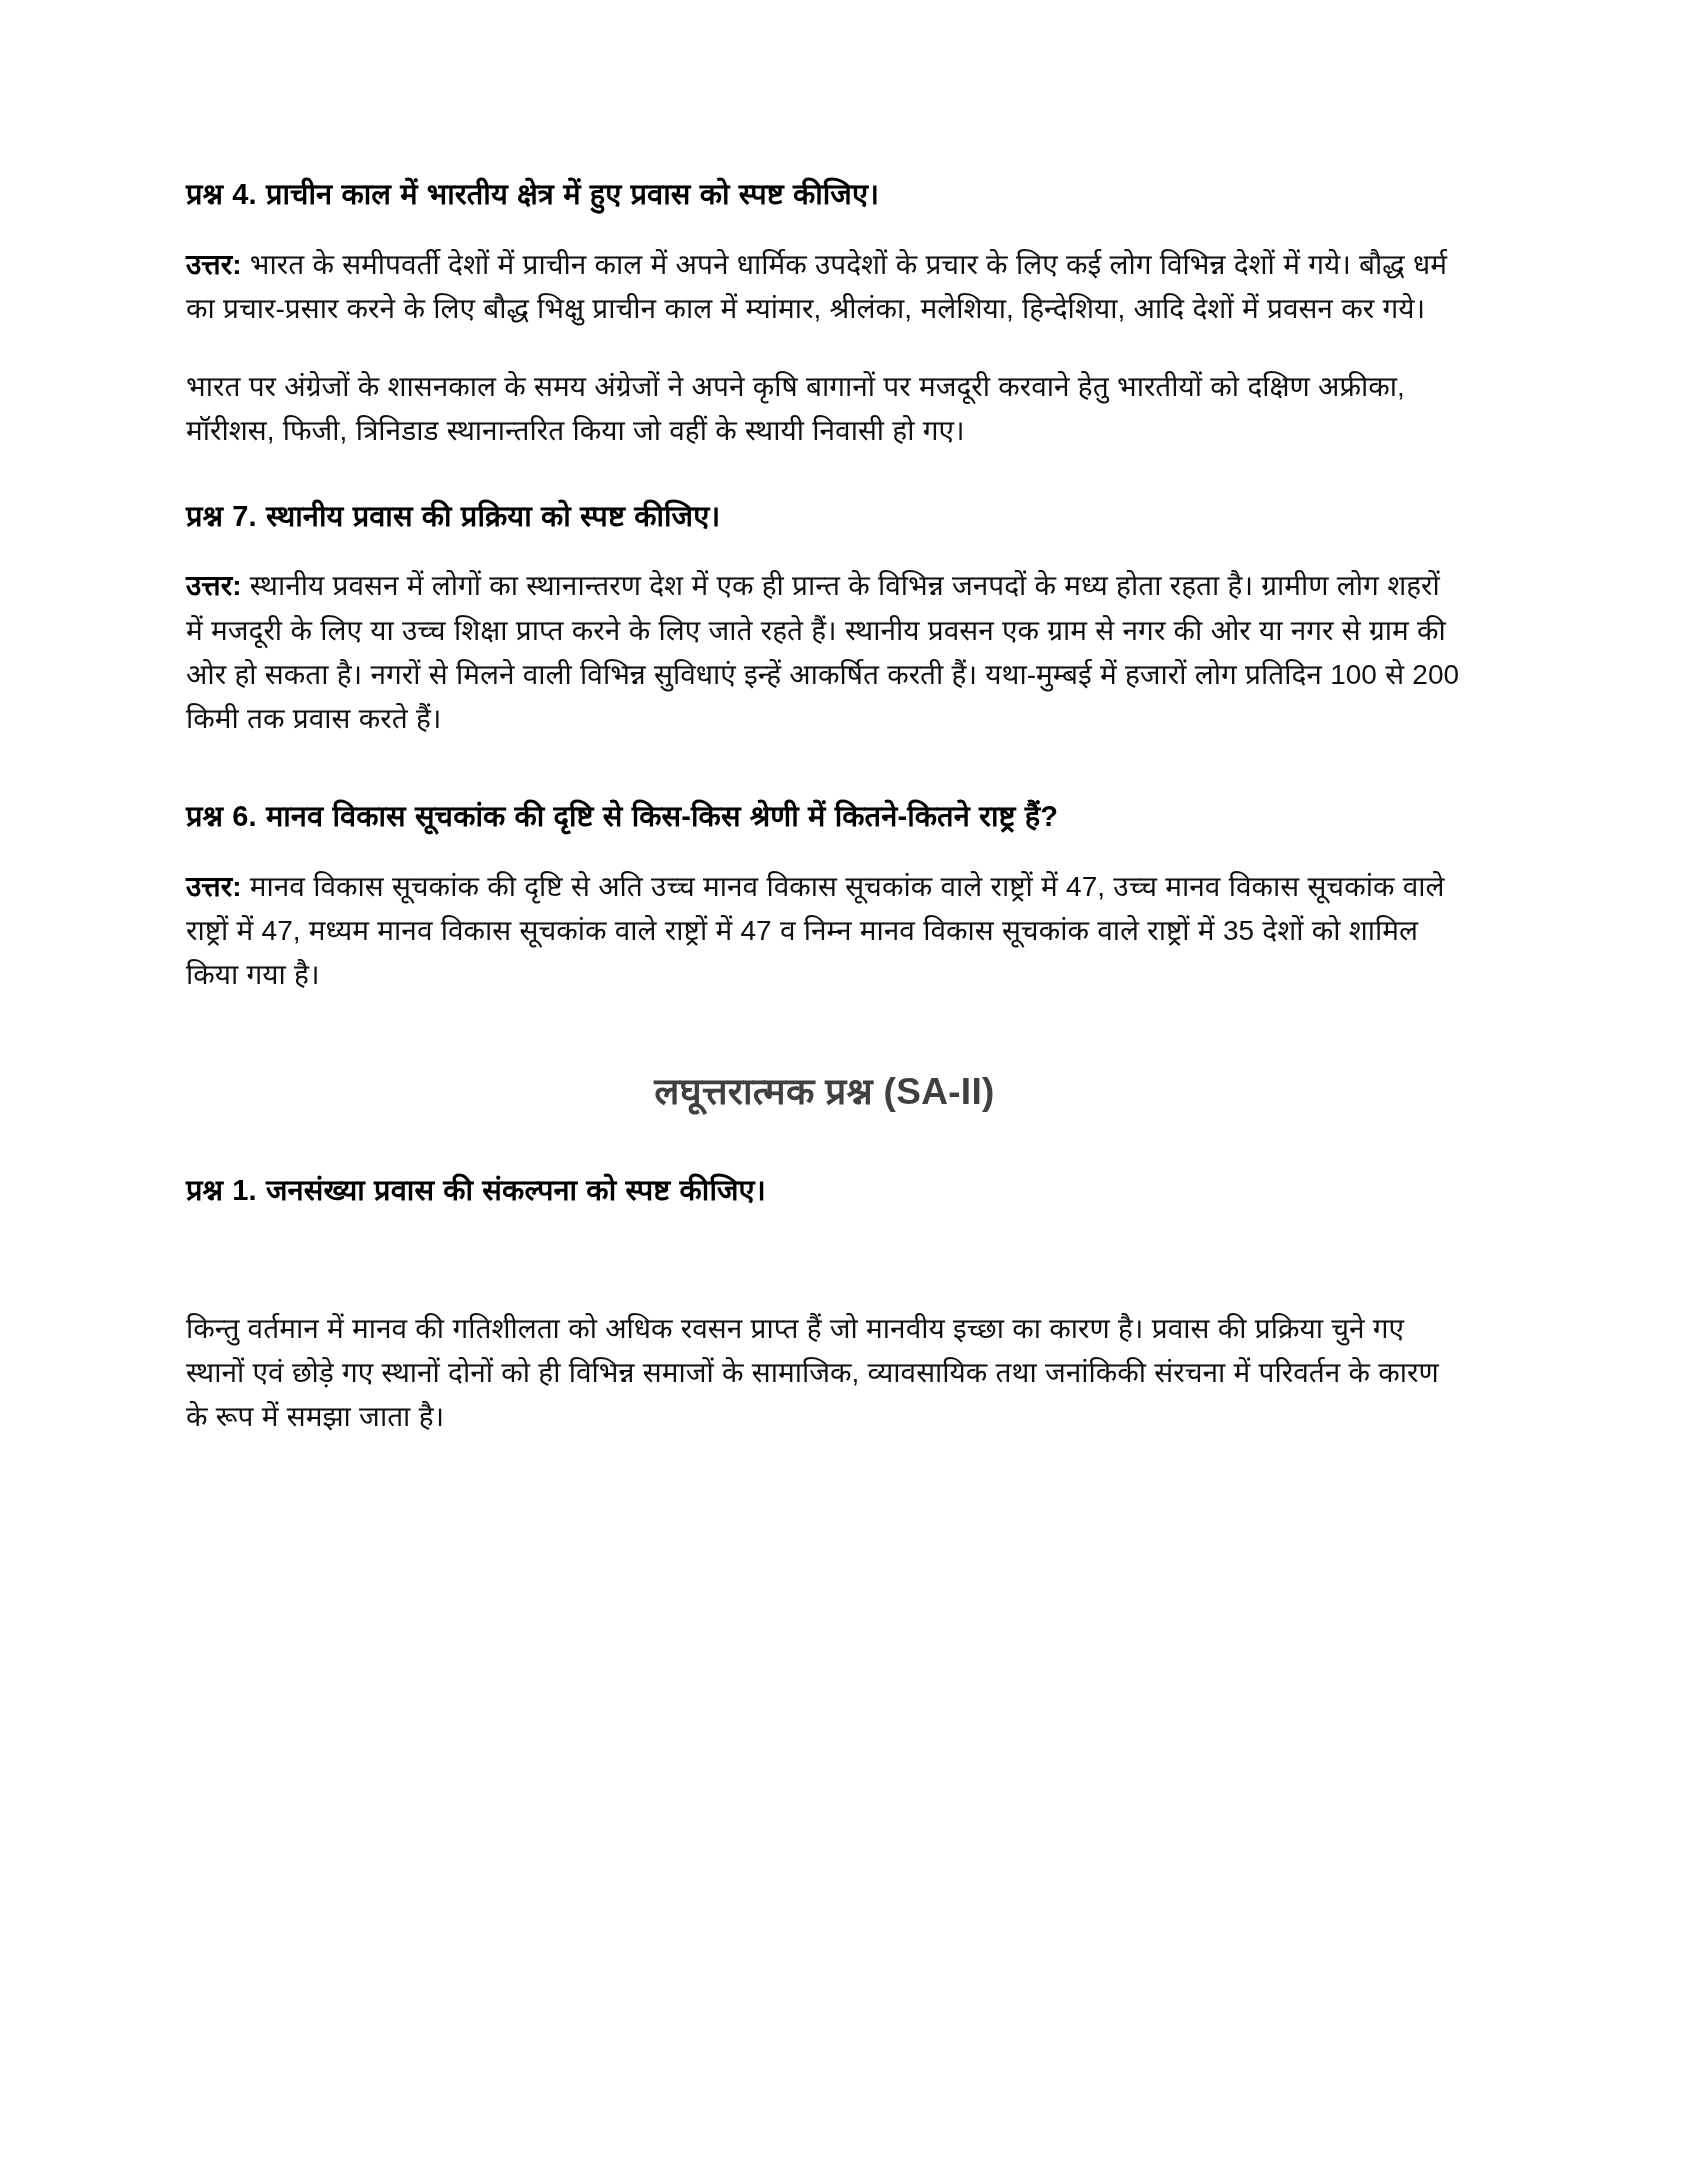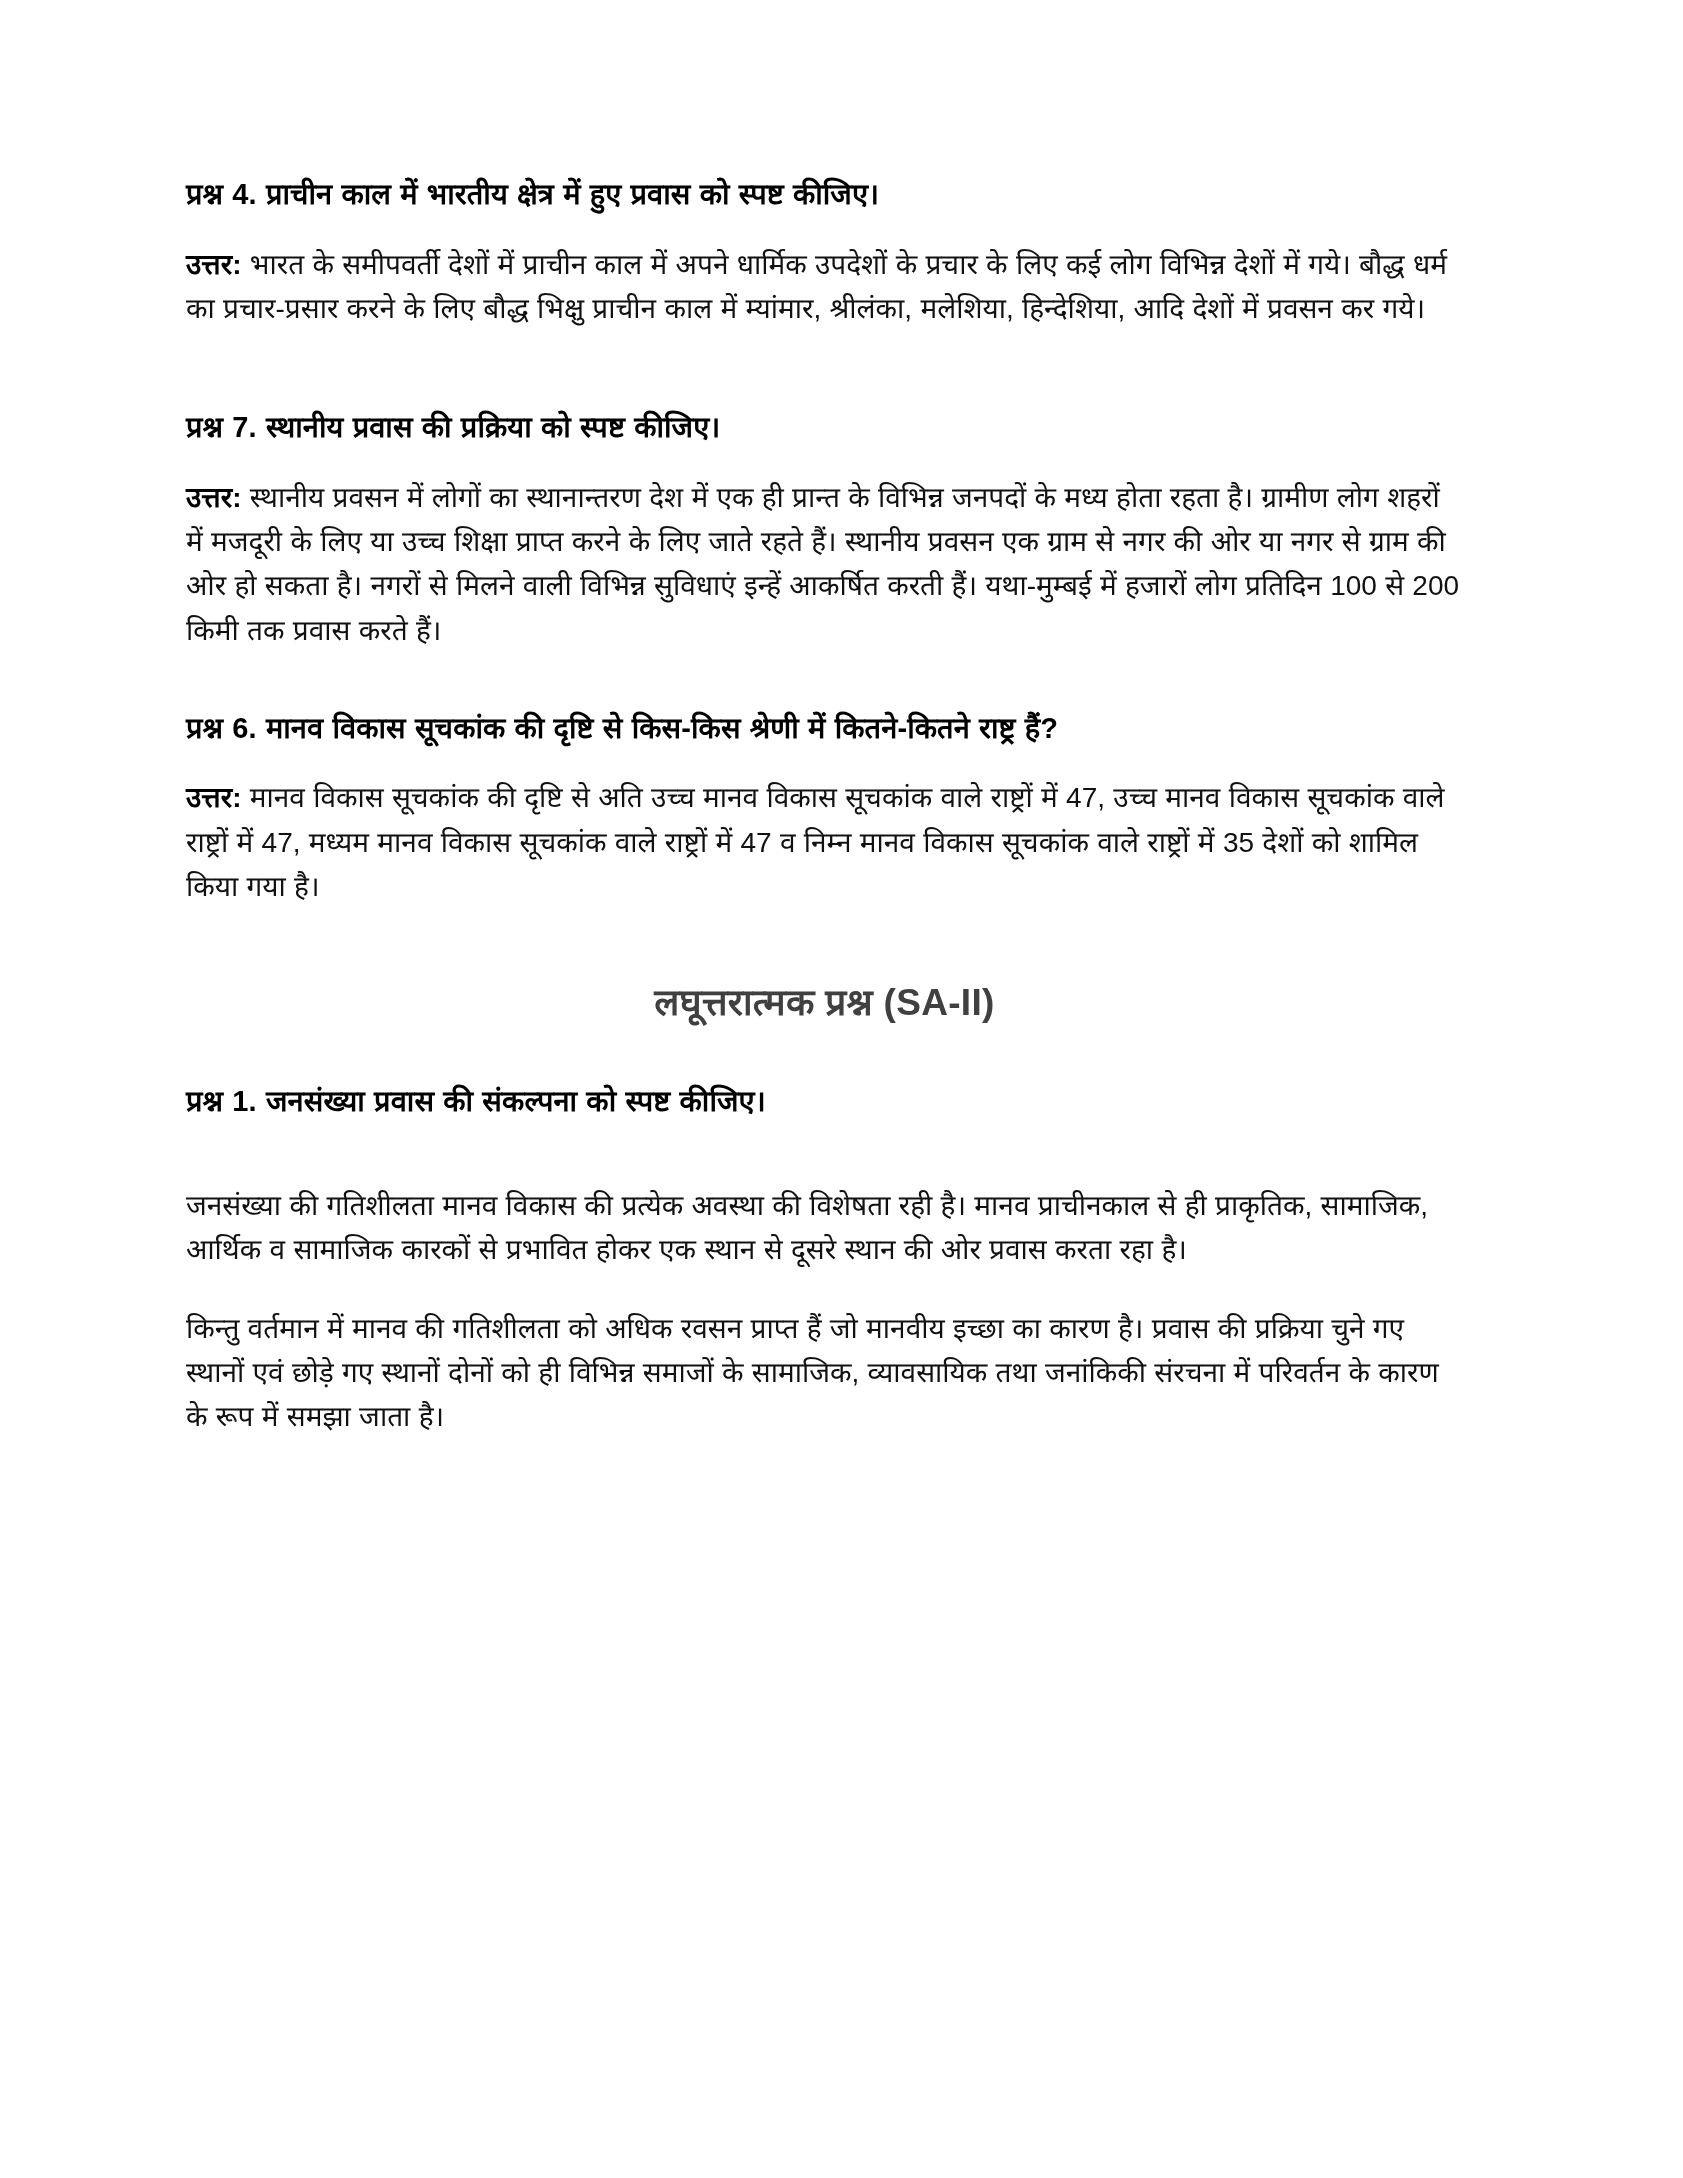"भारत पर अंग्रेजों के शासनकाल" p.para { html: none -> <p>भारत पर अंग्रेजों के शासनकाल के समय अंग्रेजों ने अपने कृषि बागानों पर मजदूरी करवाने हेतु भारतीयों को दक्षिण अफ्रीका, मॉरीशस, फिजी, त्रिनिडाड स्थानान्तरित किया जो वहीं के स्थायी निवासी हो गए।</p> }
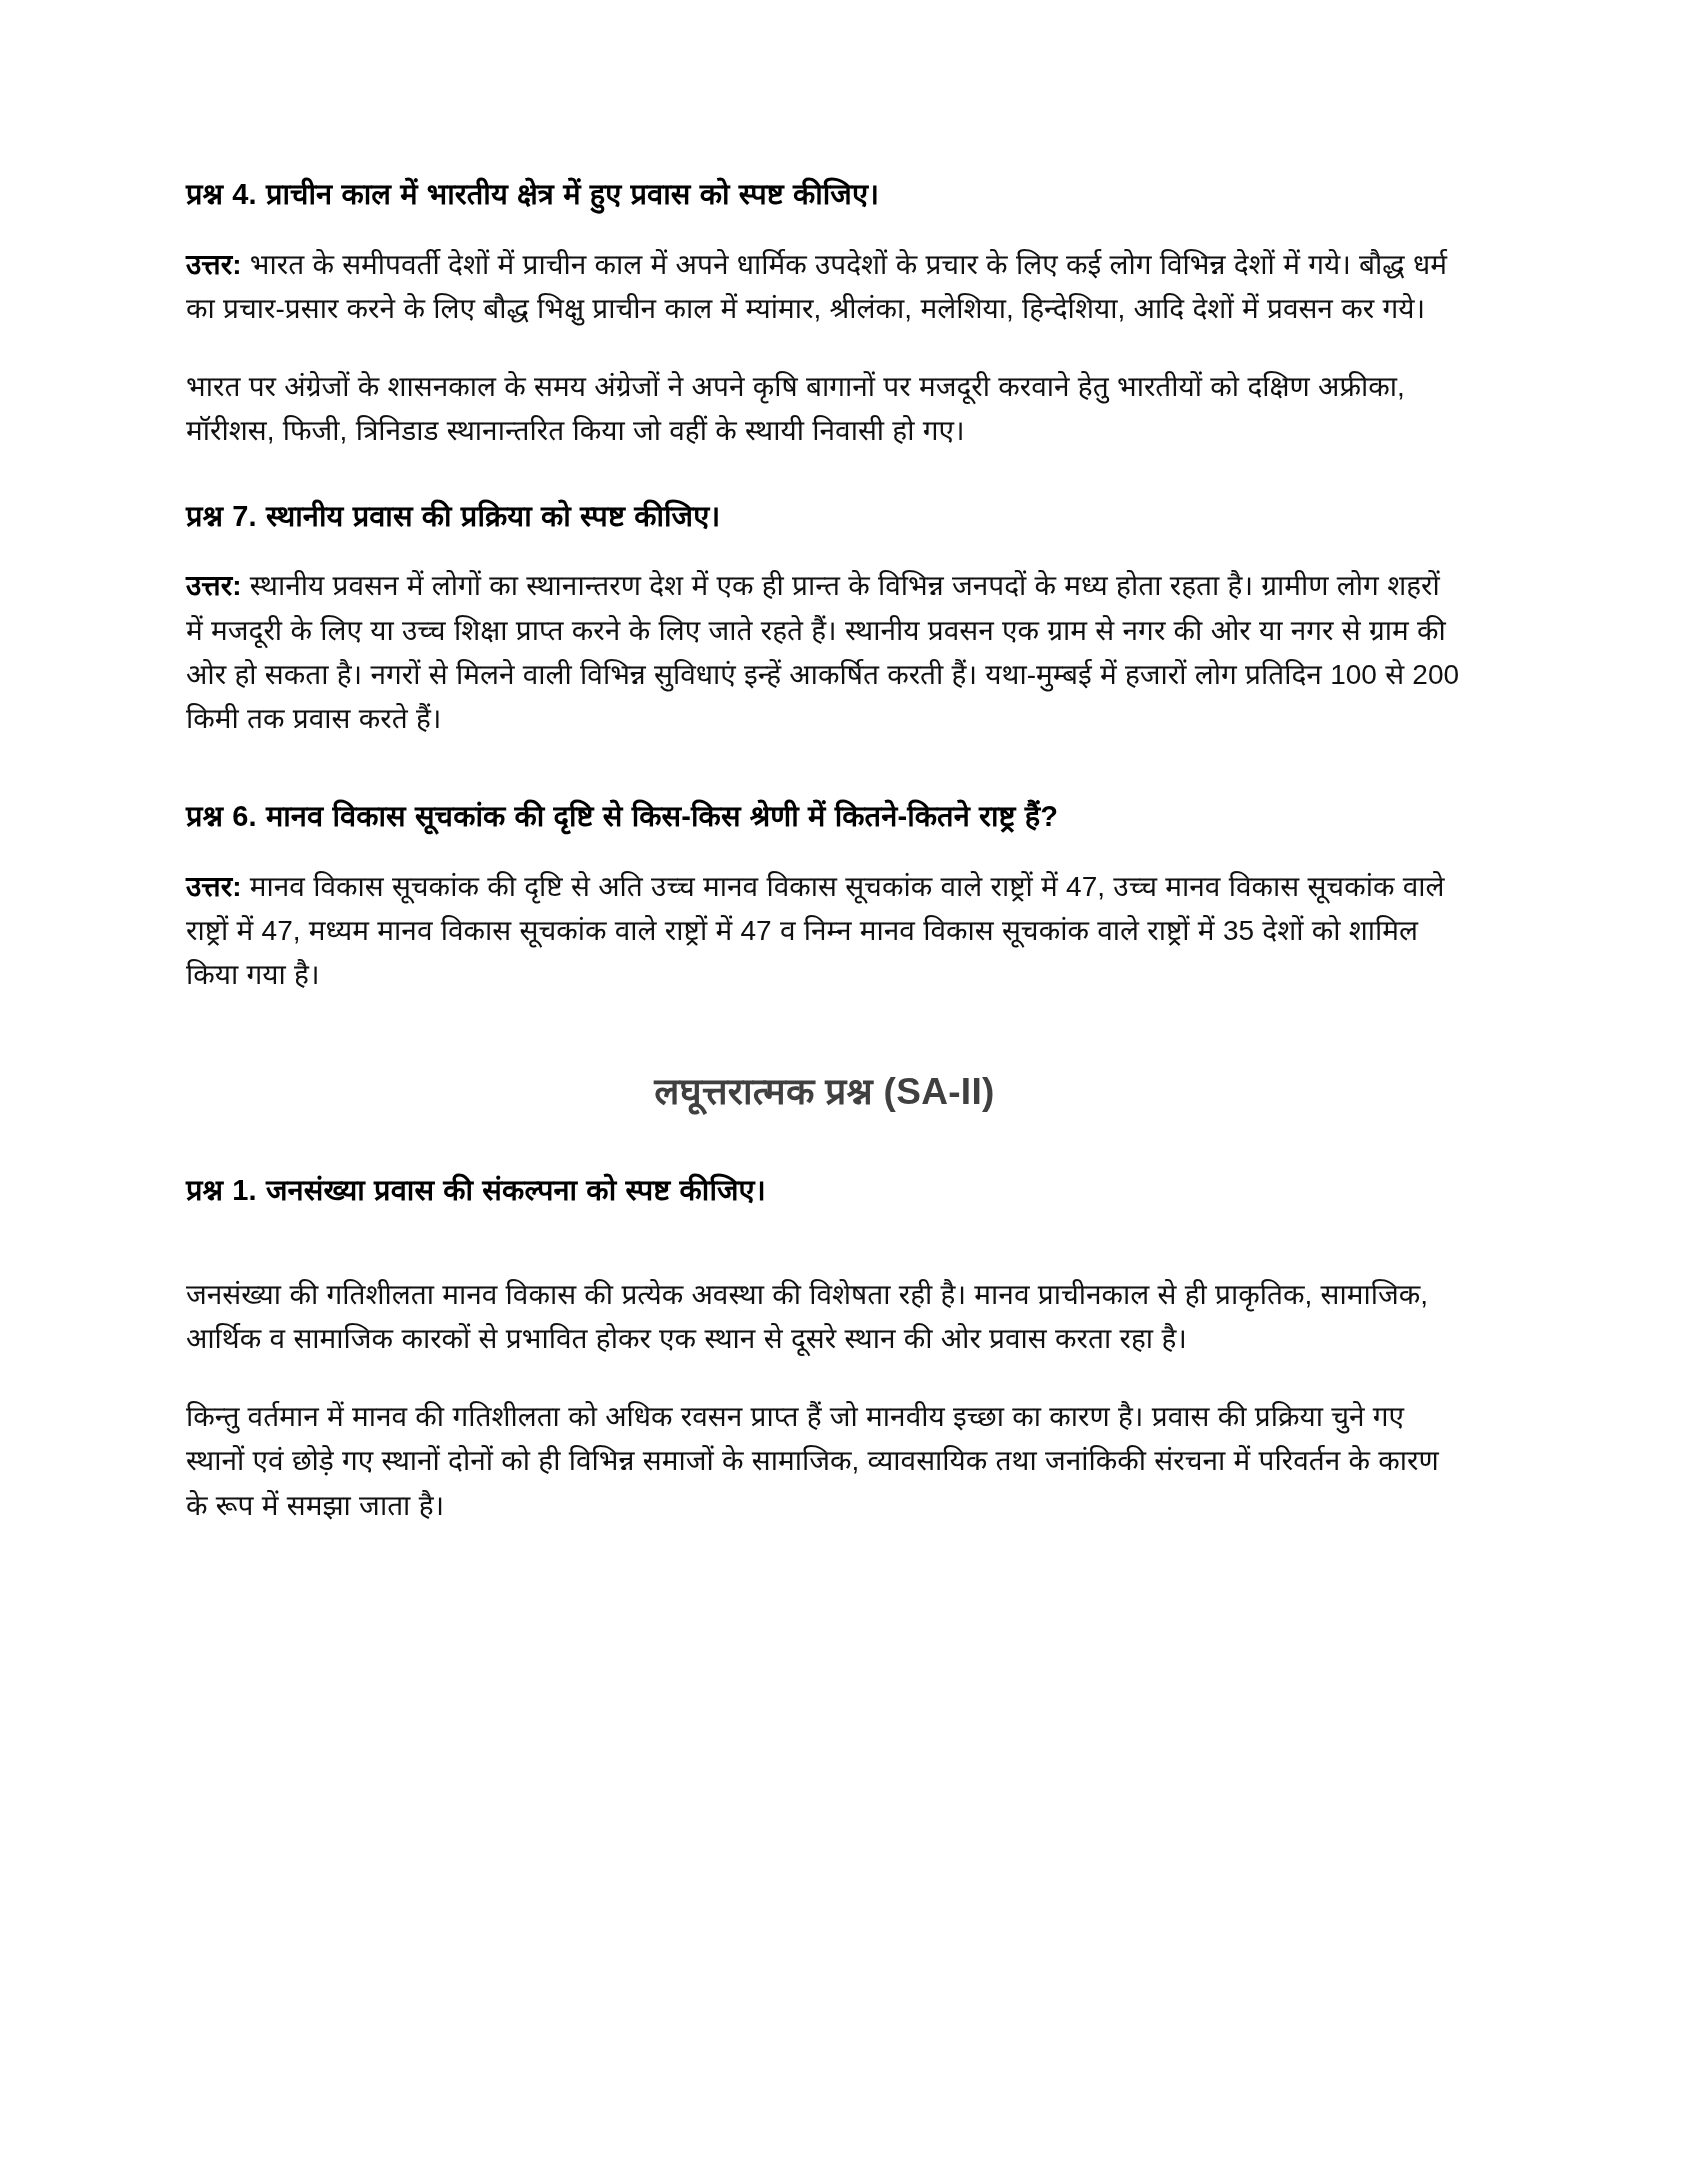"जनसंख्या की गतिशीलता मानव विकास" p.para { html: <p>जनसंख्या की गतिशीलता मानव विकास की प्रत्येक अवस्था की विशेषता रही है। मानव प्राचीनकाल से ही प्राकृतिक, सामाजिक, आर्थिक व सामाजिक कारकों से प्रभावित होकर एक स्थान से दूसरे स्थान की ओर प्रवास करता रहा है।</p> -> none }
